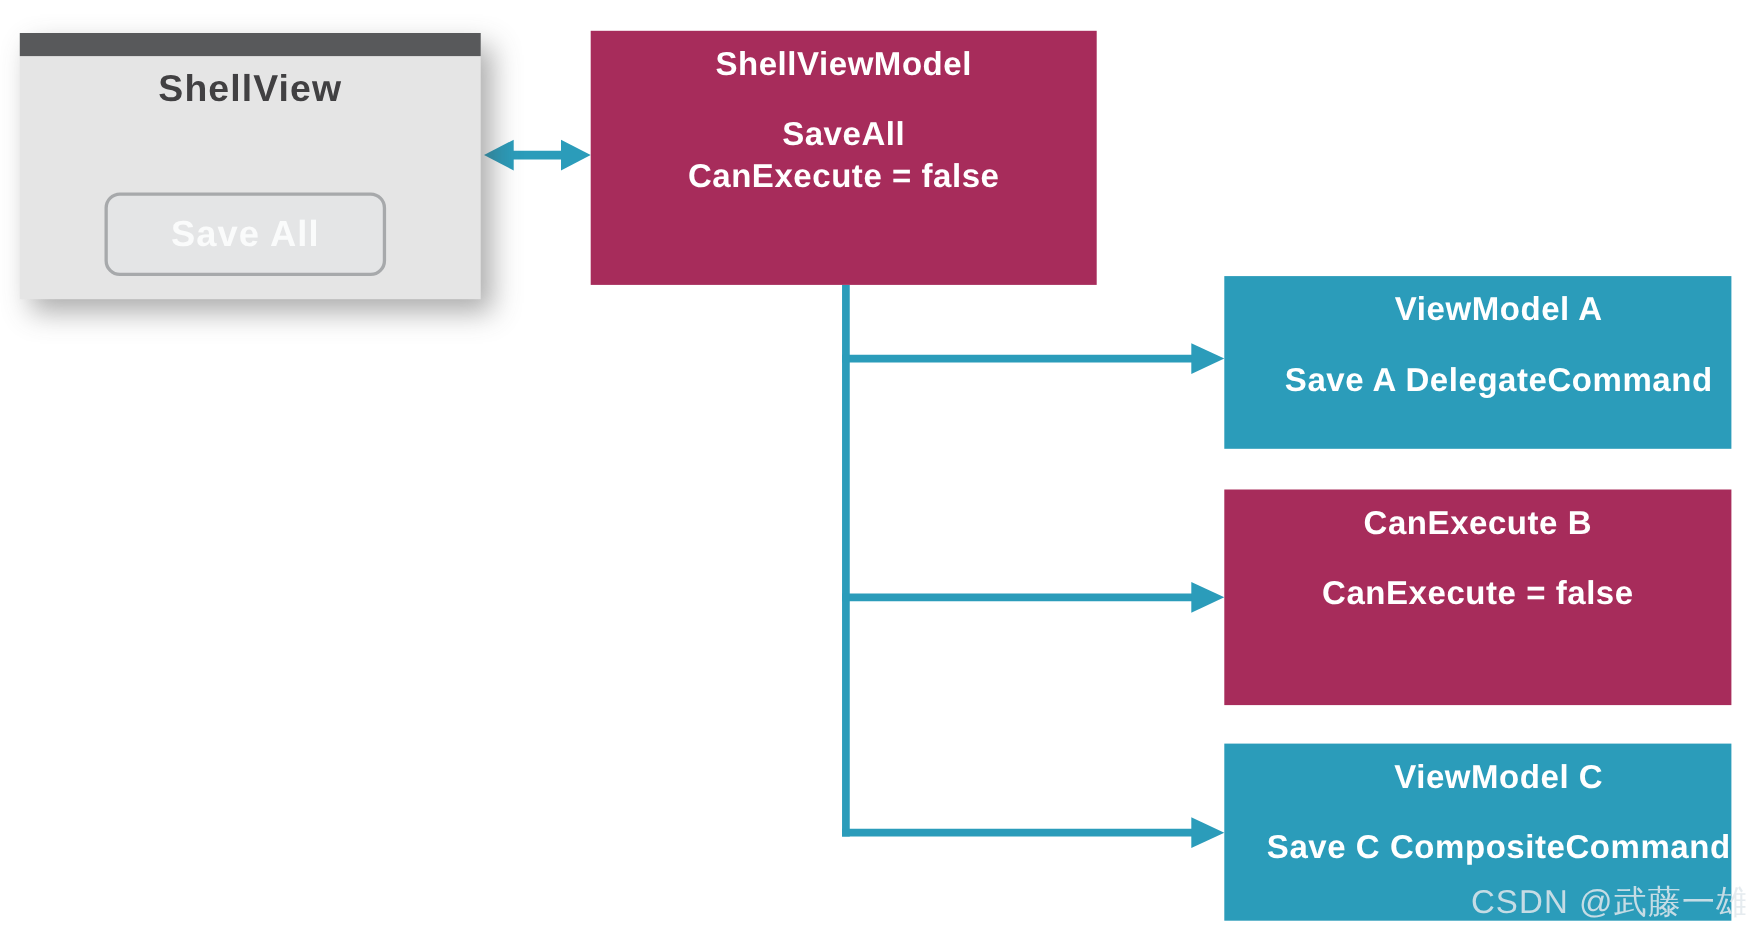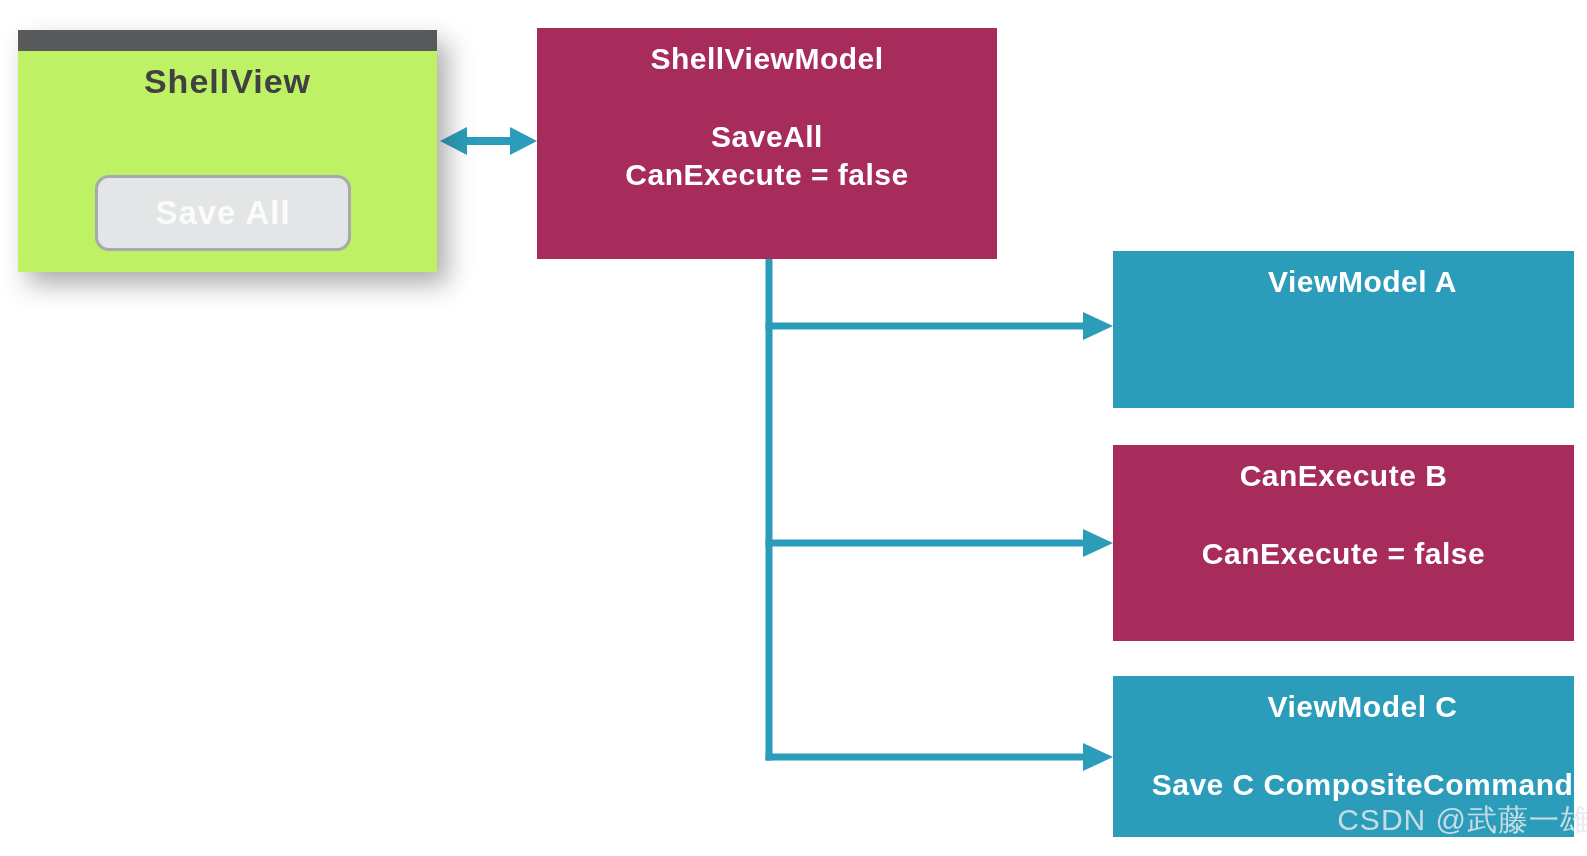"ShellView" .shell-window { background: #bef264 -> #e5e5e5 }
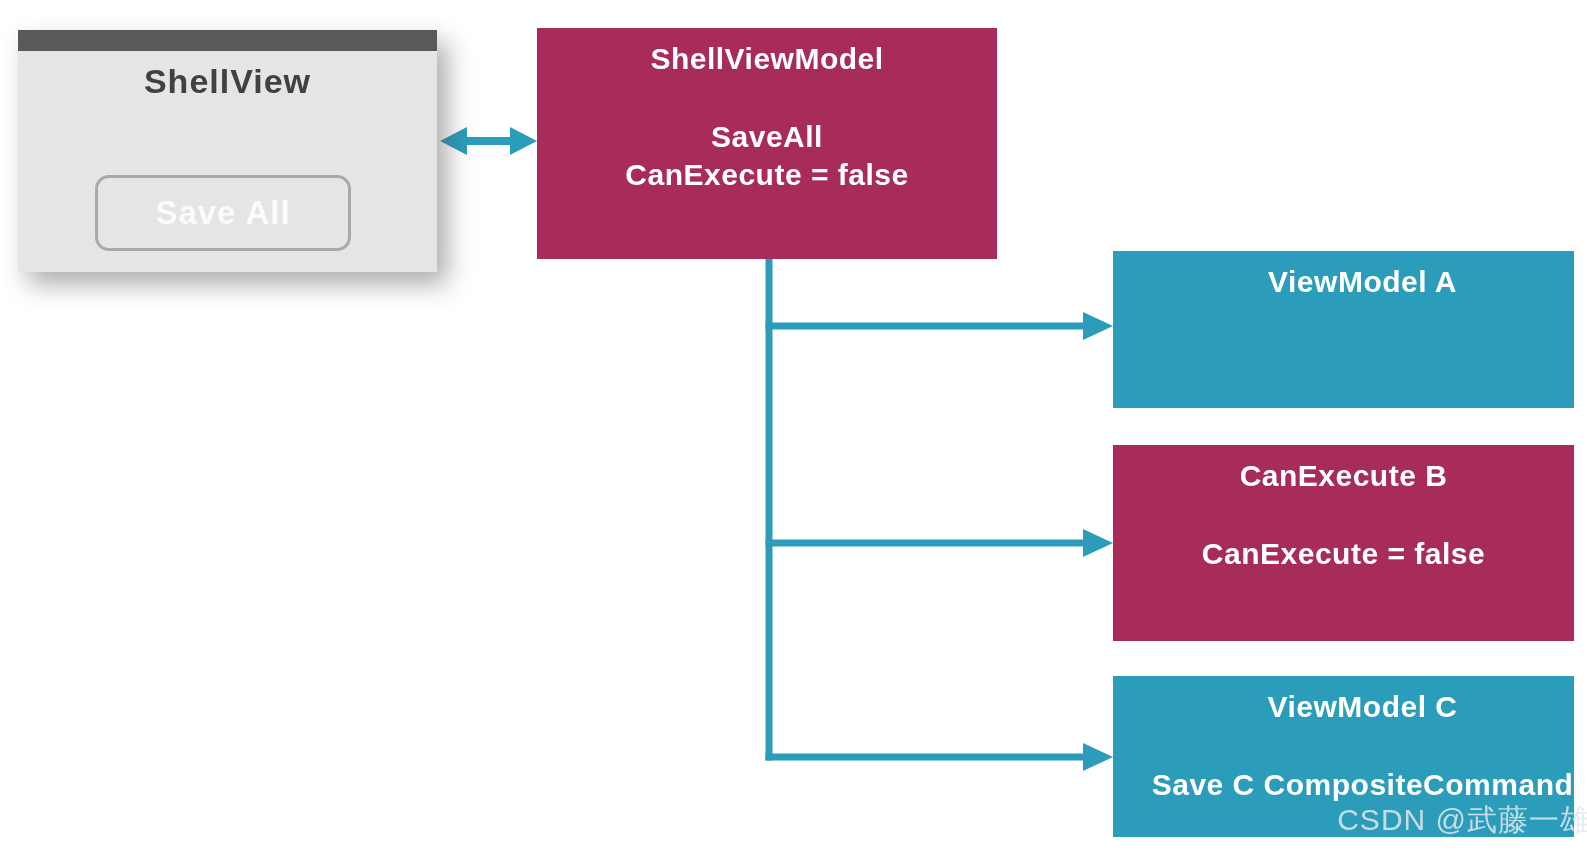"SaveAll" .box-body { margin-top: 38px -> 24px }
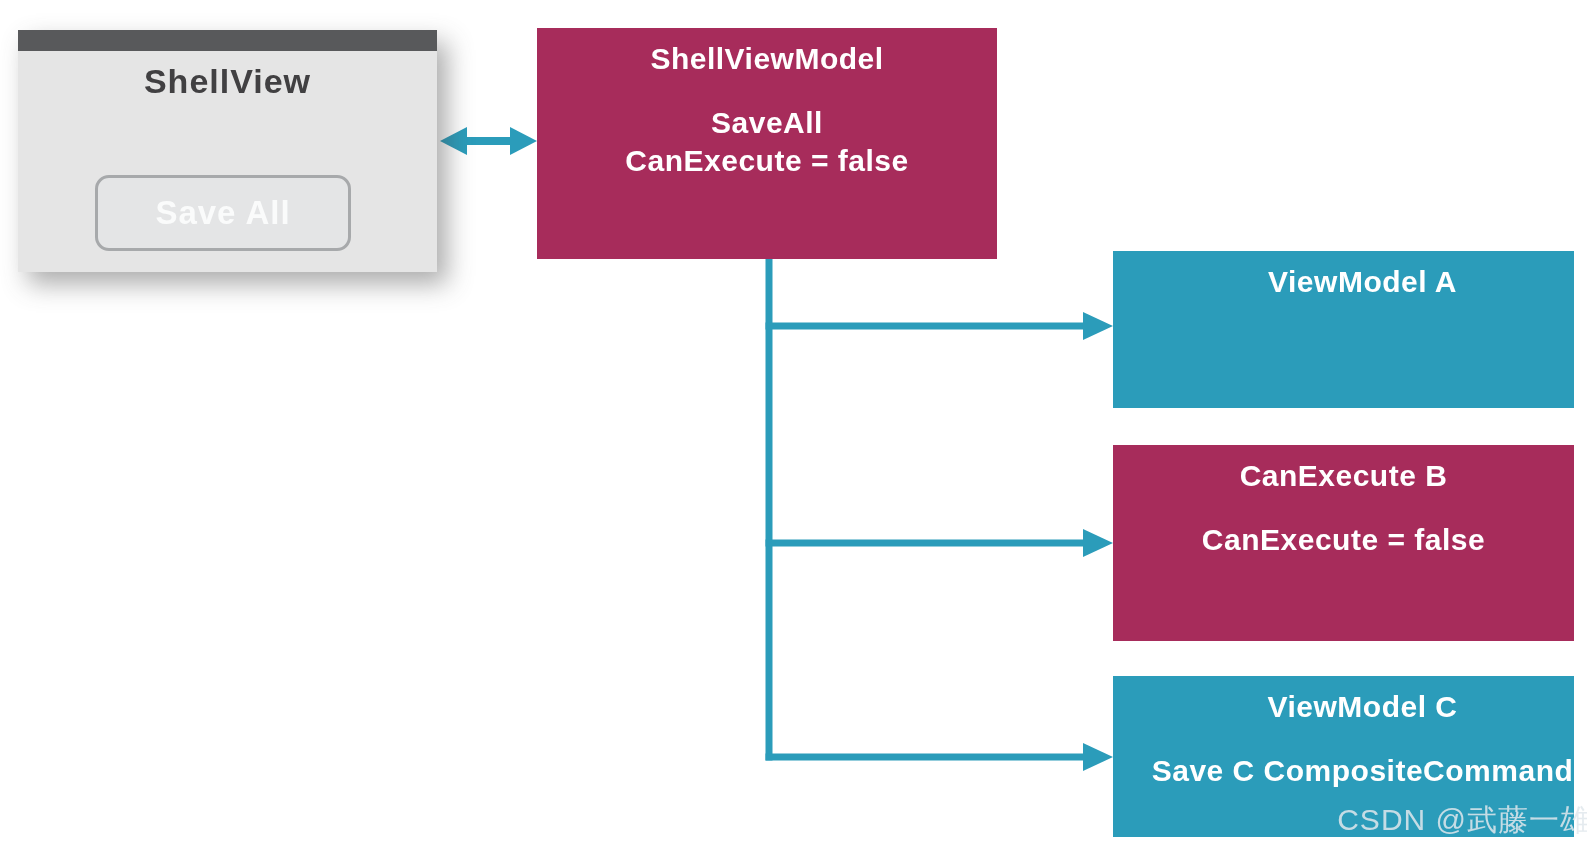"Save A DelegateCommand" div.box-body { html: none -> <div> <div>Save A DelegateCommand</div> </div> }
